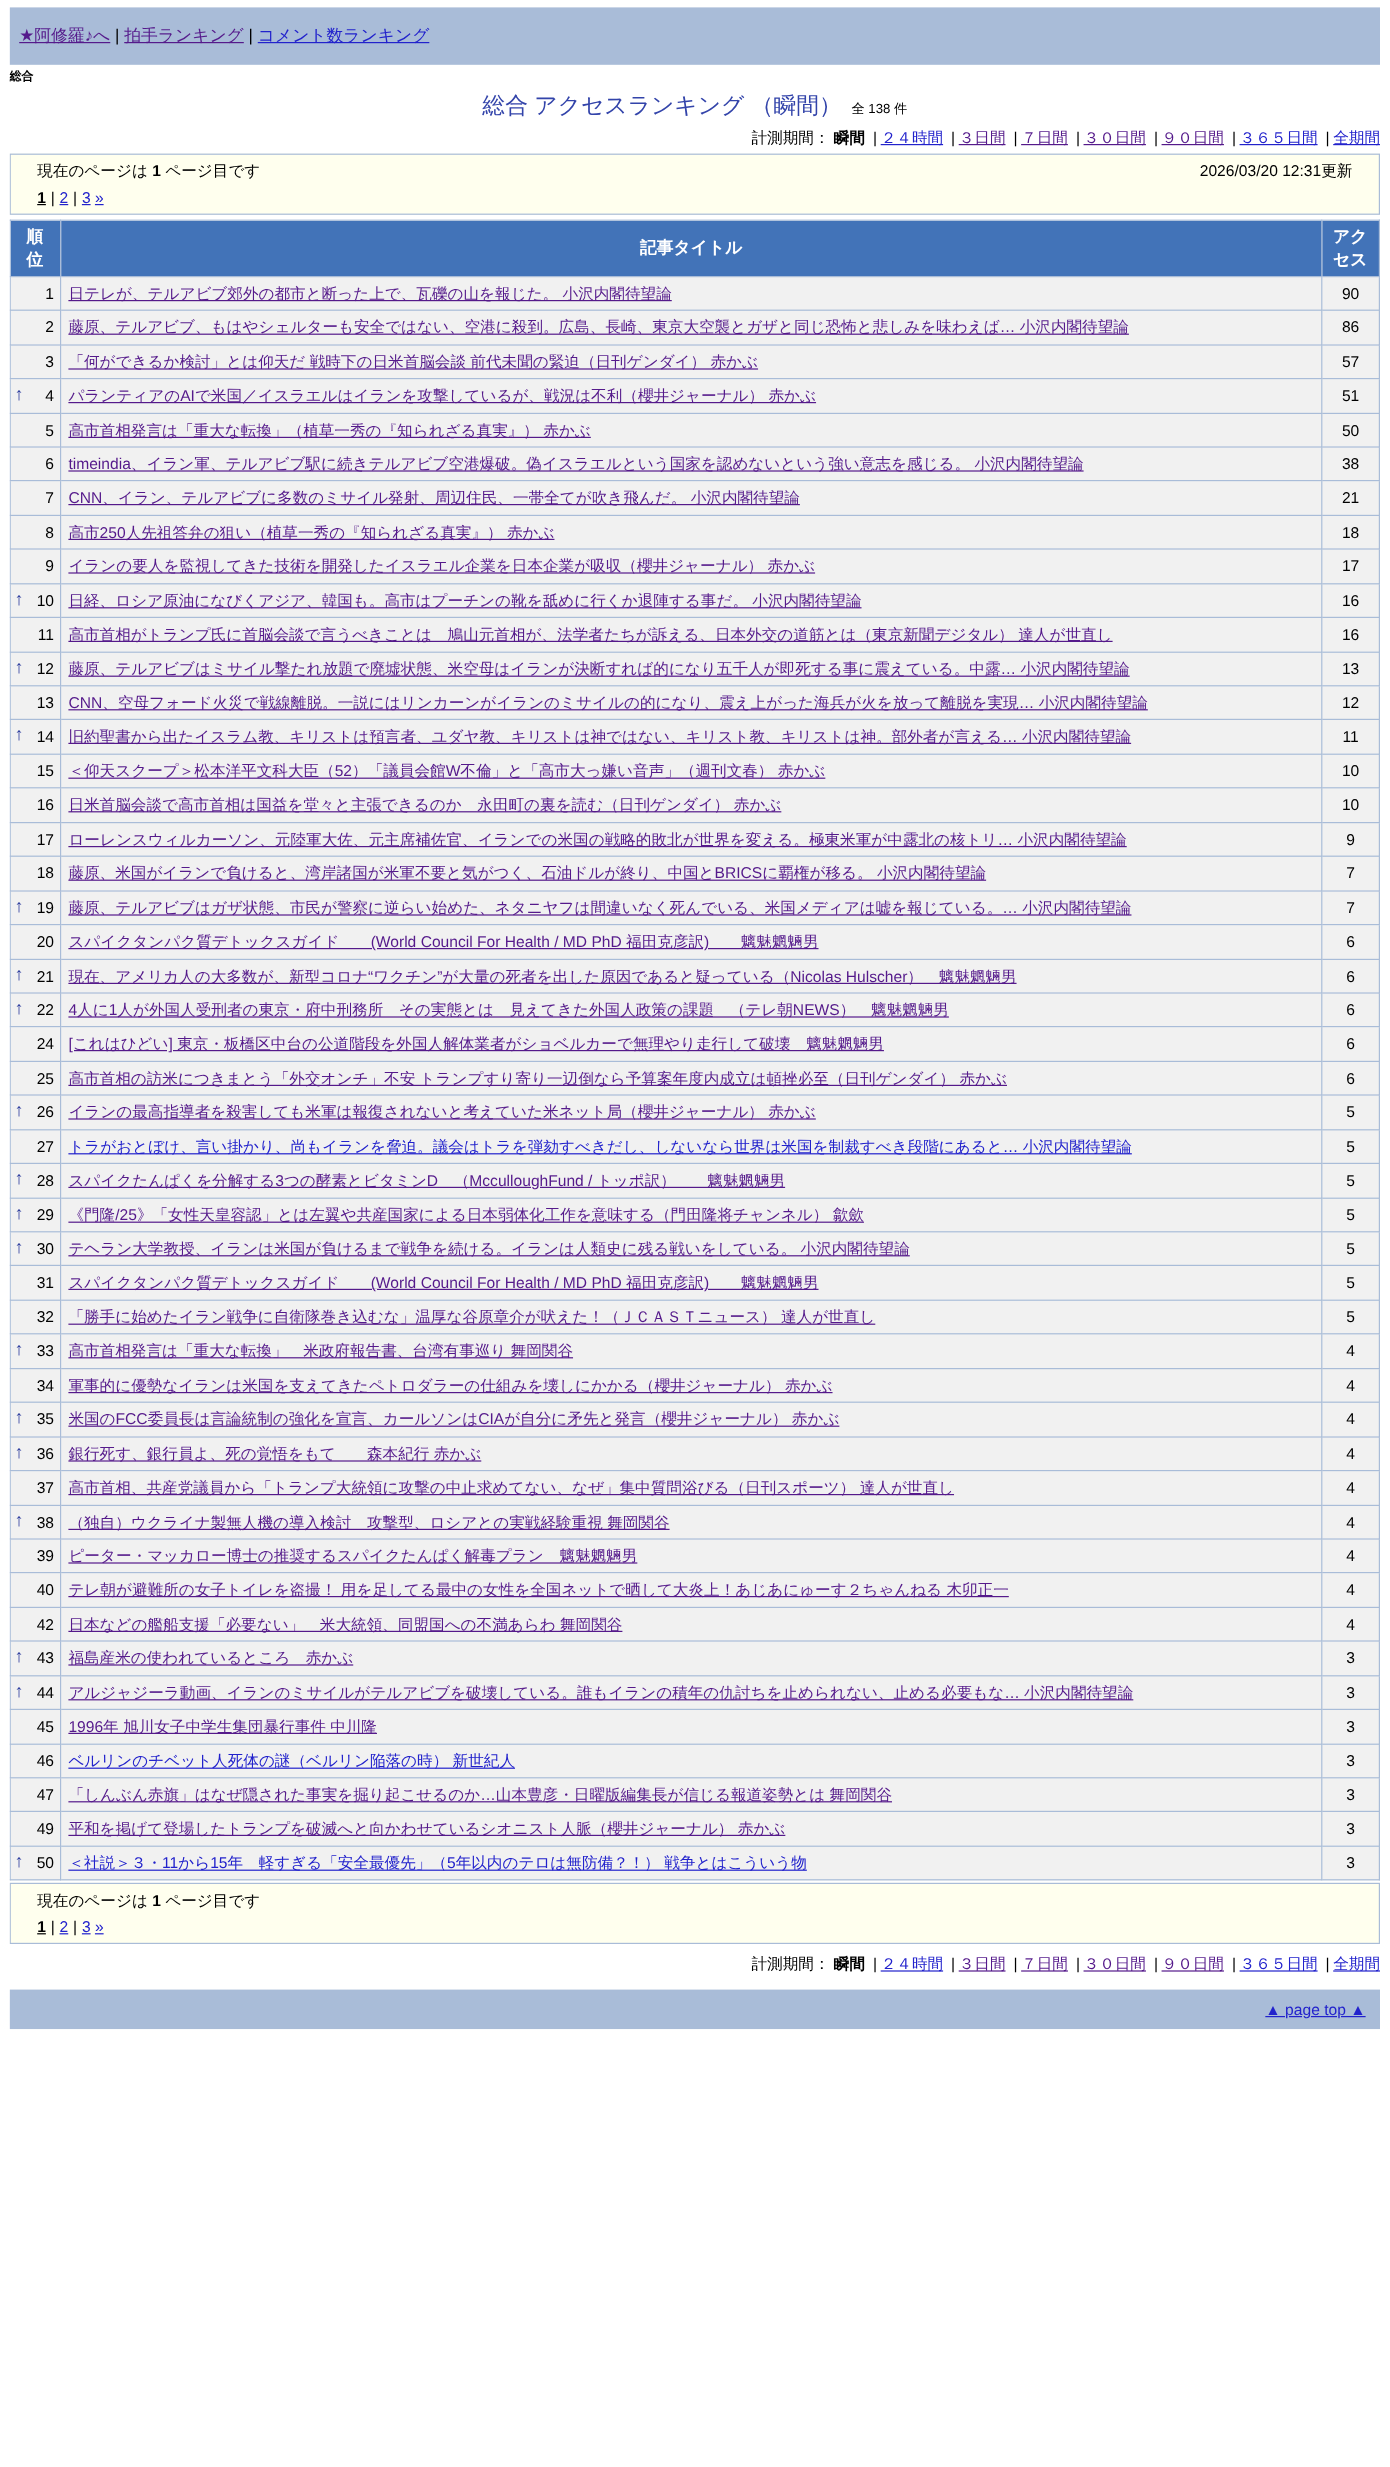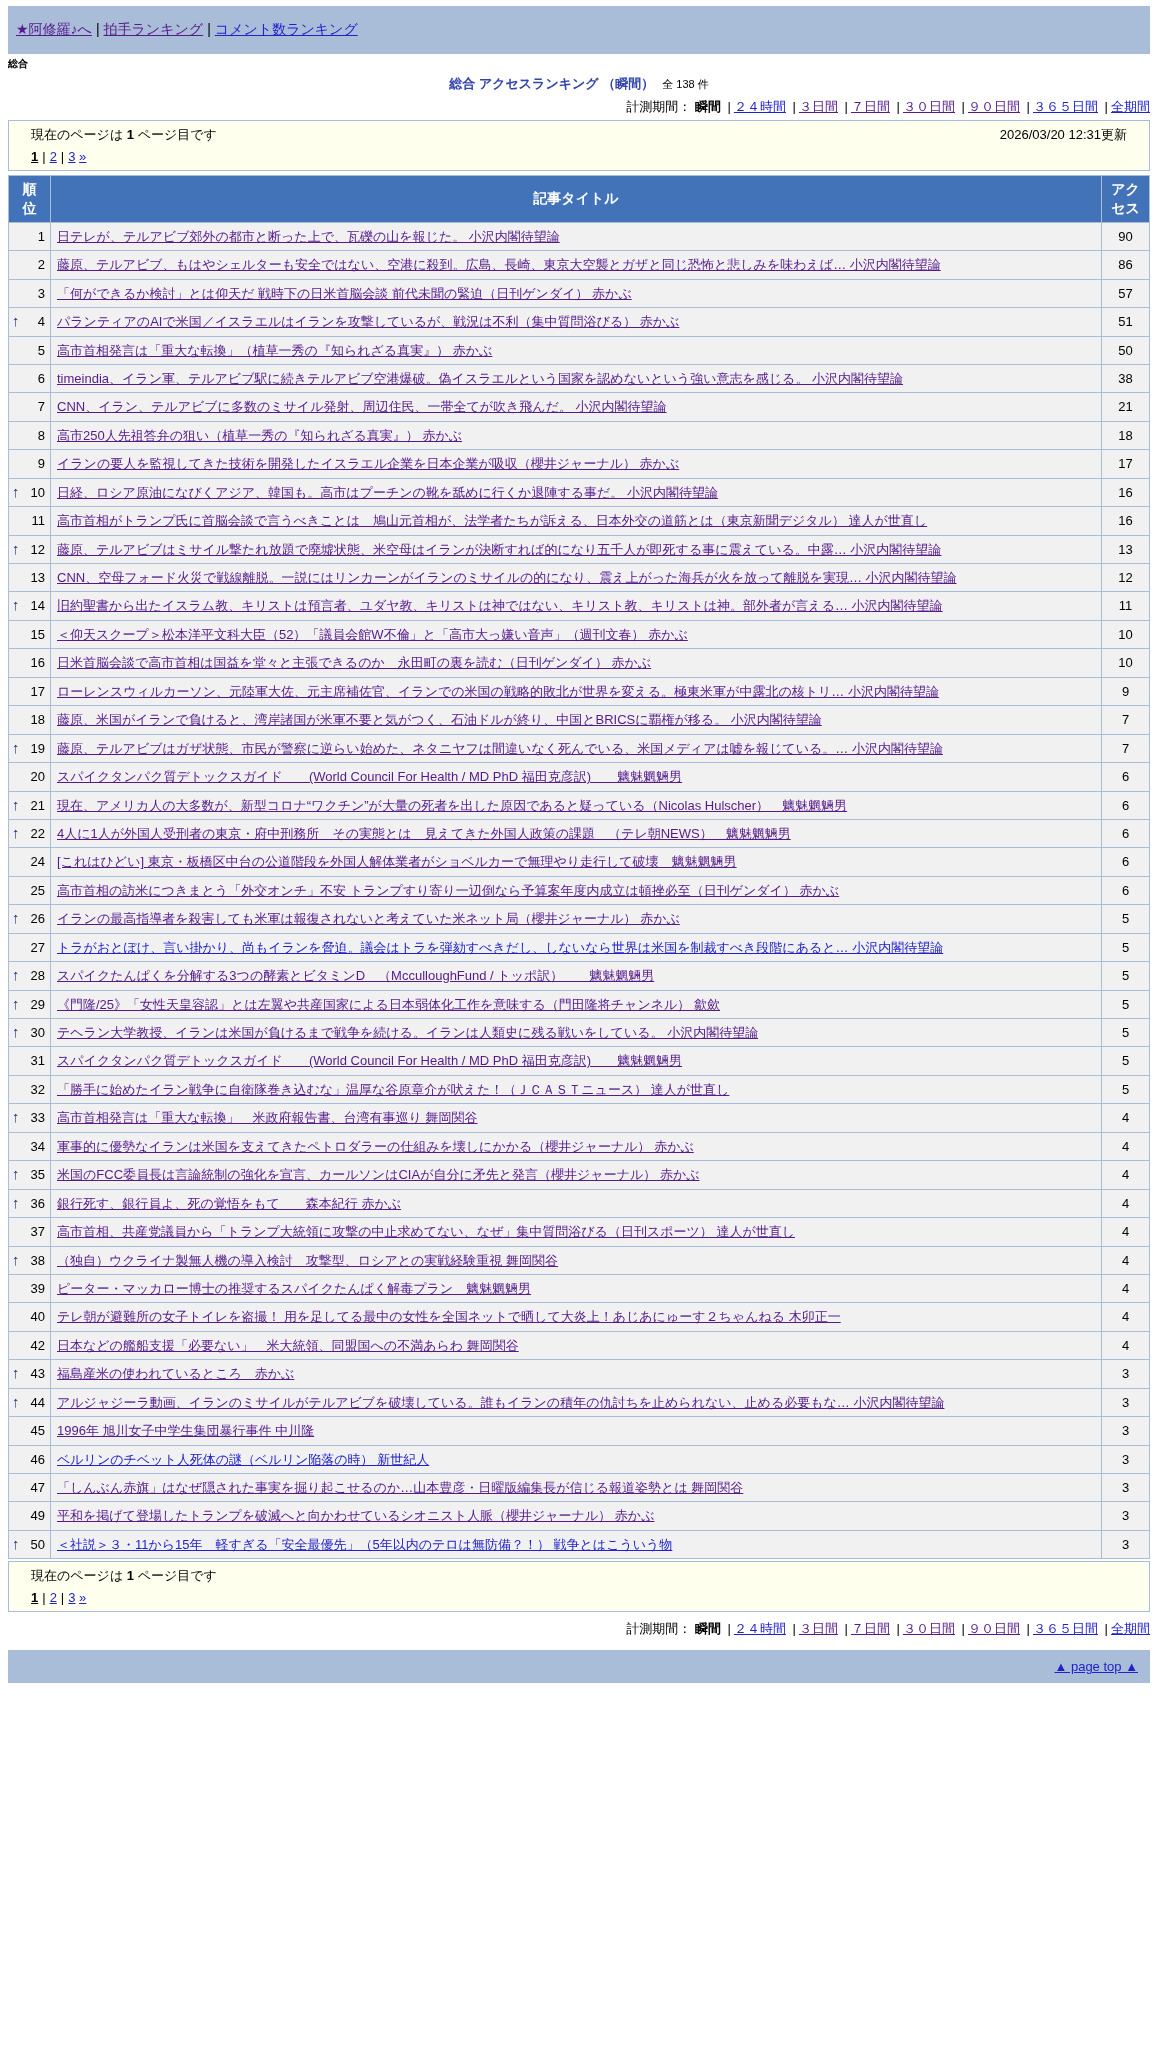"総合 アクセスランキング （瞬間）" .main-title .t { font-size: 13px -> 19px; font-weight: bold -> normal }
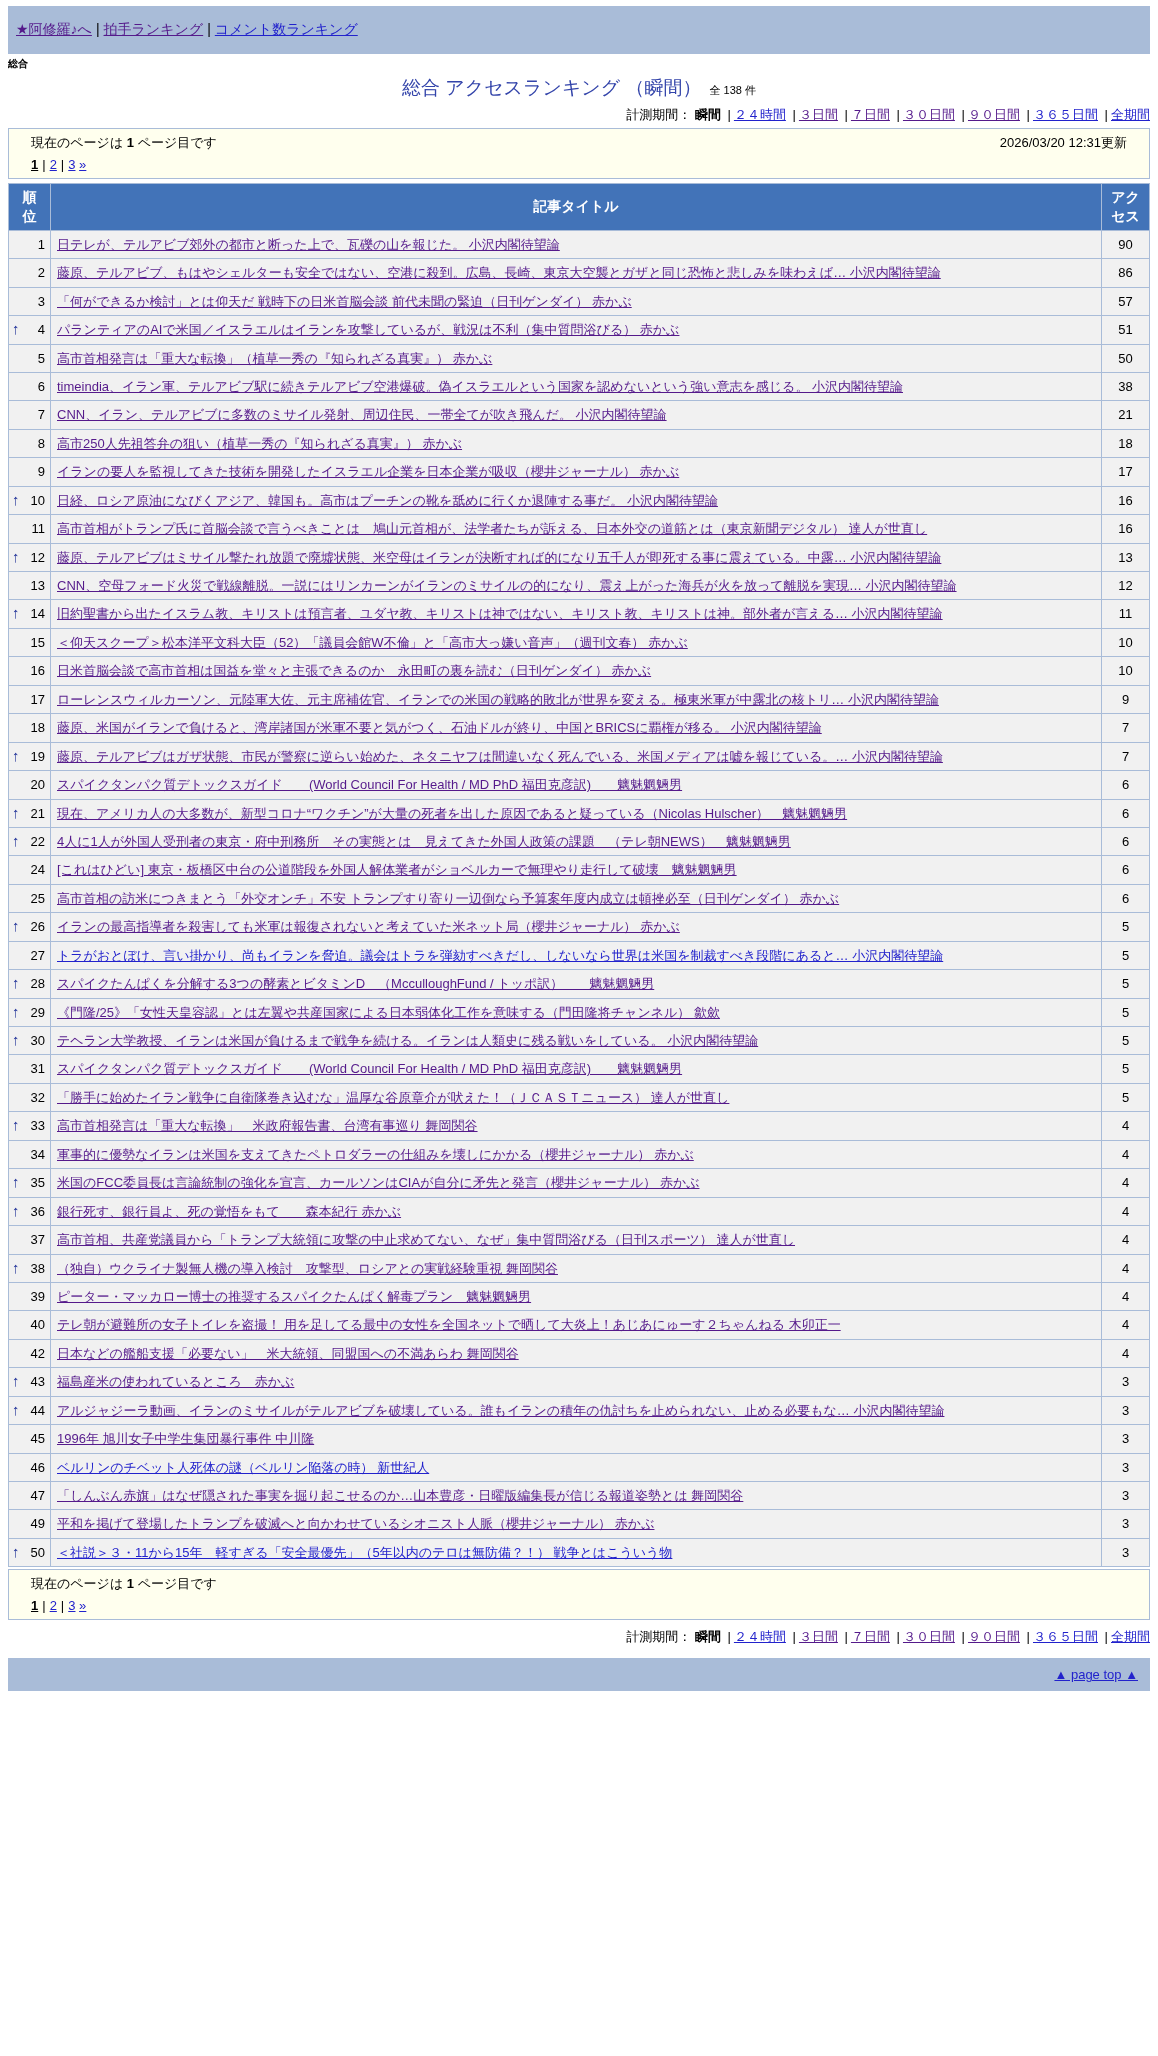"順位" th .stack { text-align: center -> left }
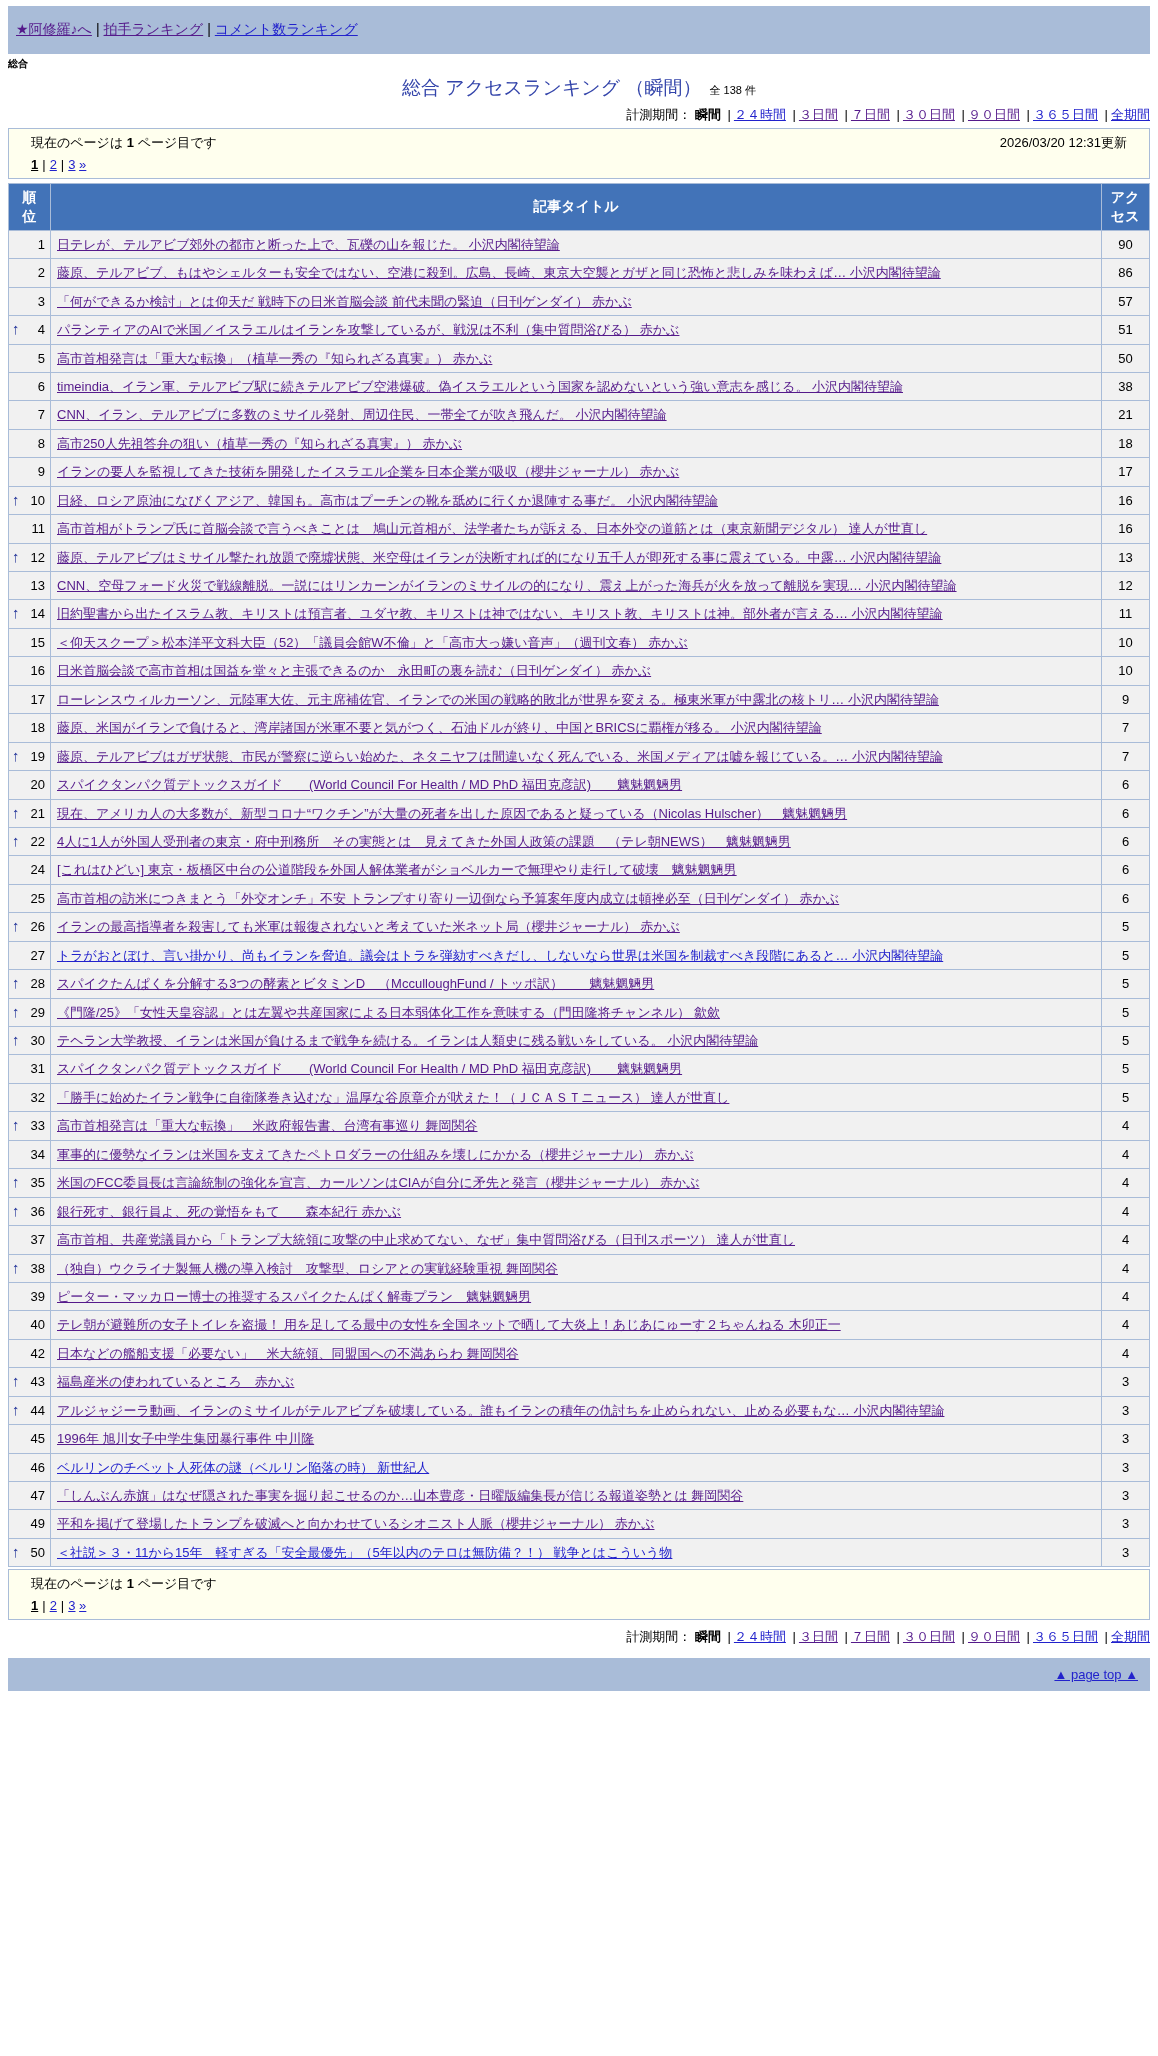"パランティアのAIで米国／イスラエルはイランを攻撃しているが、戦況は不利（集中質" a { text: 集中質問浴びる -> 櫻井ジャーナル }
